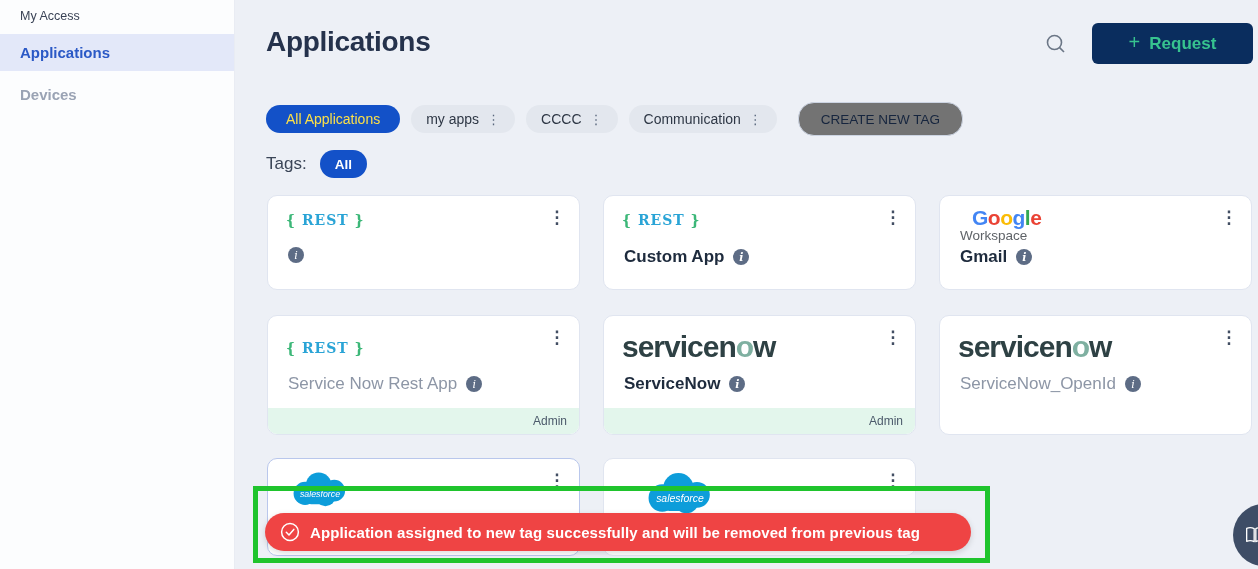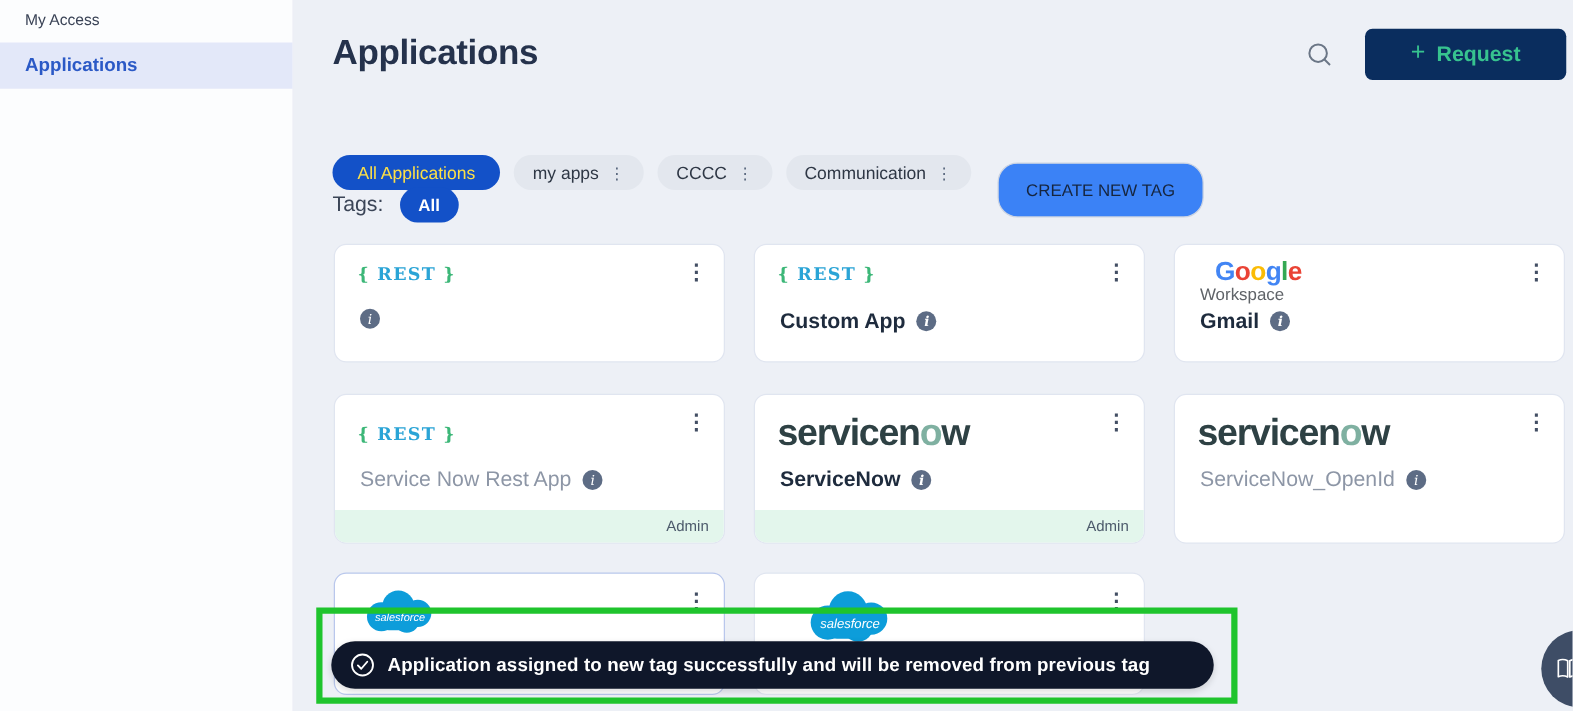"Devices" div.side-item { html: none -> <div> <span>Devices</span> </div> }
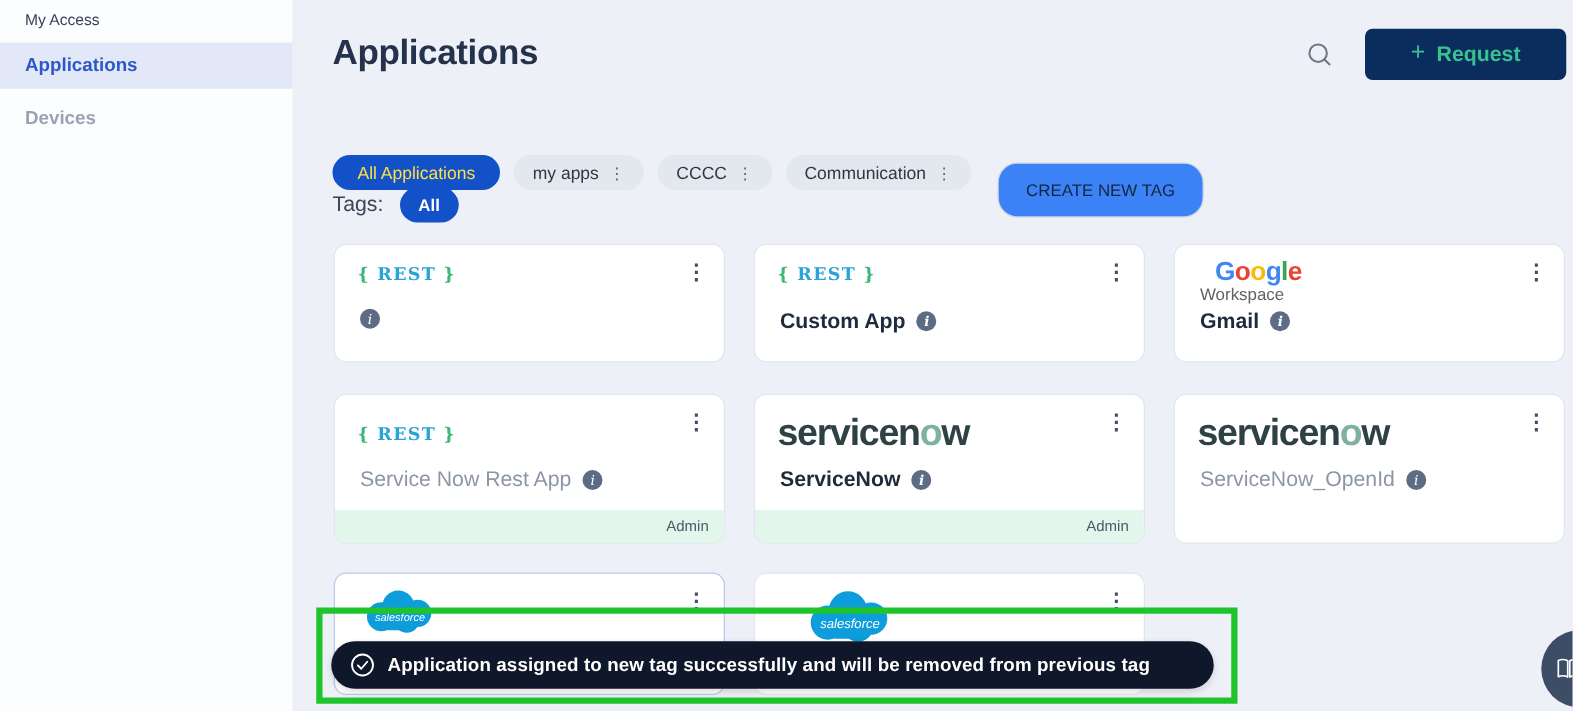"CREATE NEW TAG" .pill.outline { background: #3b82f6 -> #737373; height: 44px -> 34px; margin-top: 28px -> none }
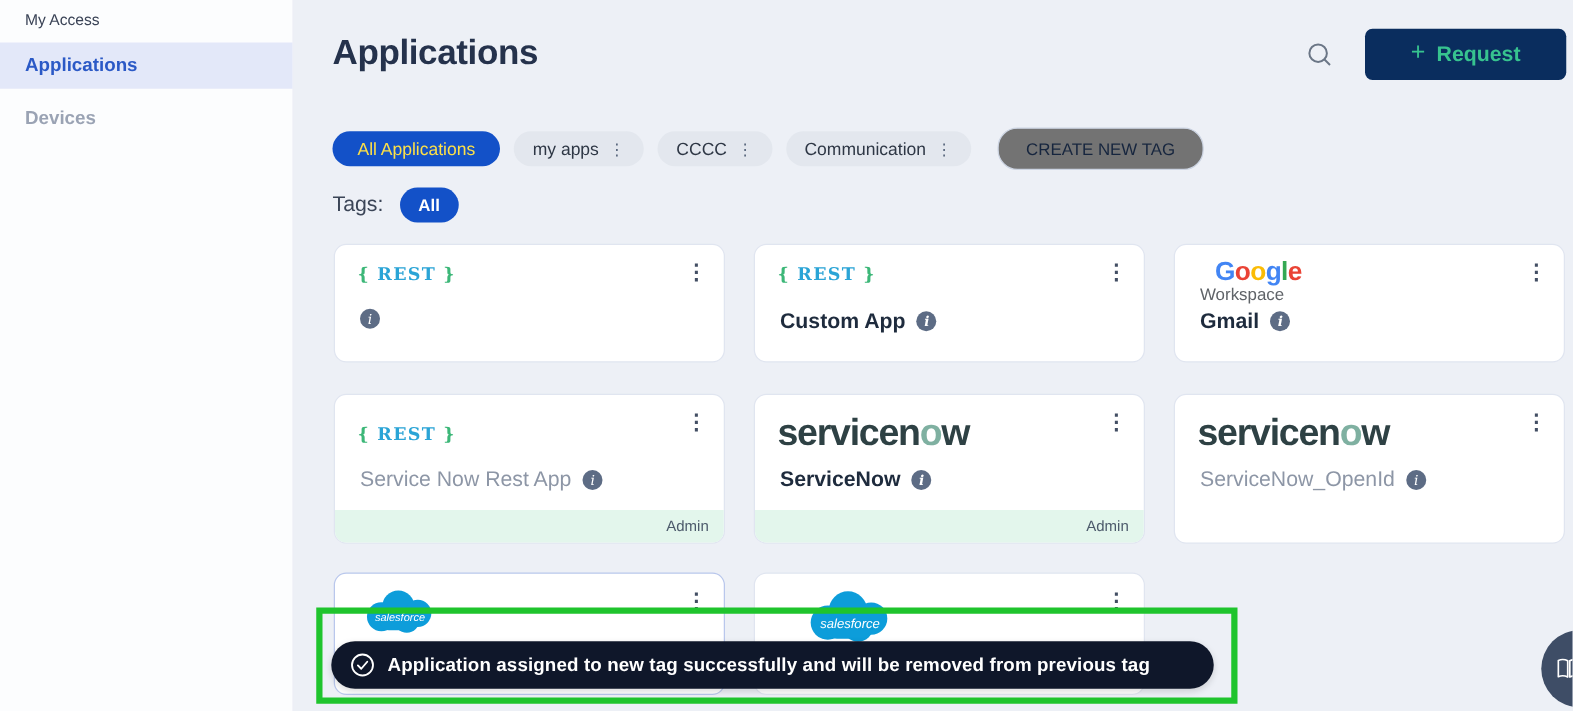"Application assigned to new tag" .toast { background: #0f172a -> #ef4444 }
